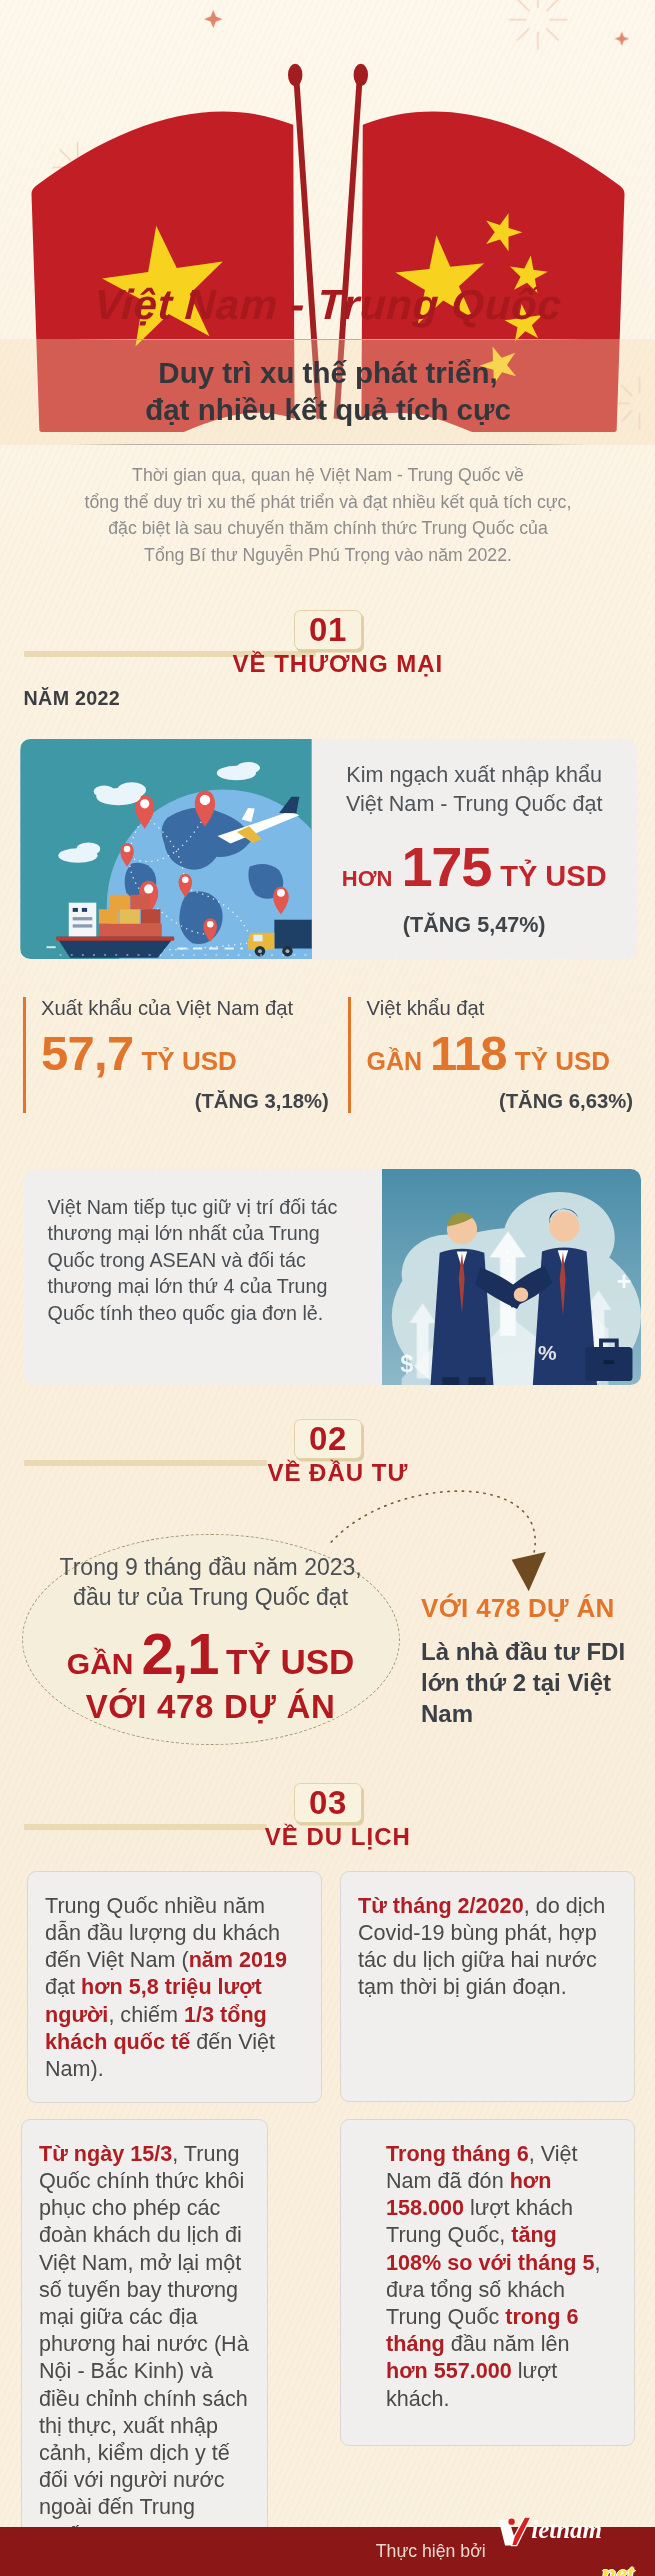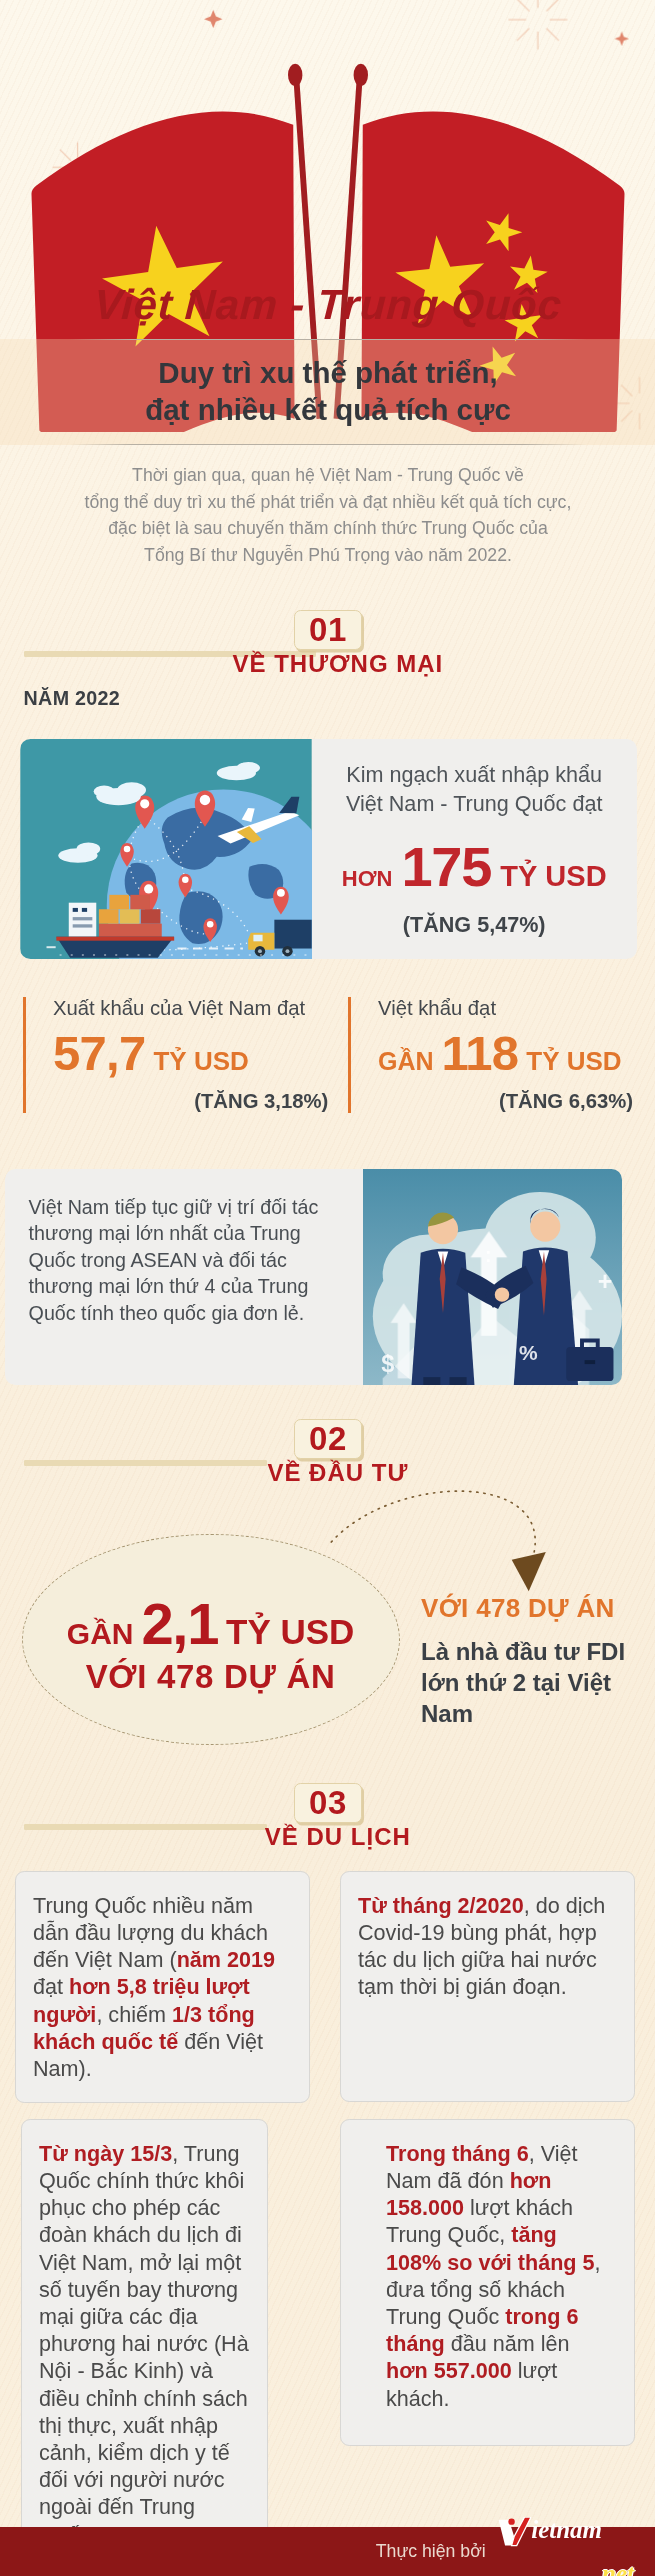"Xuất khẩu của Việt Nam" .col { padding-left: 27px -> 15px }
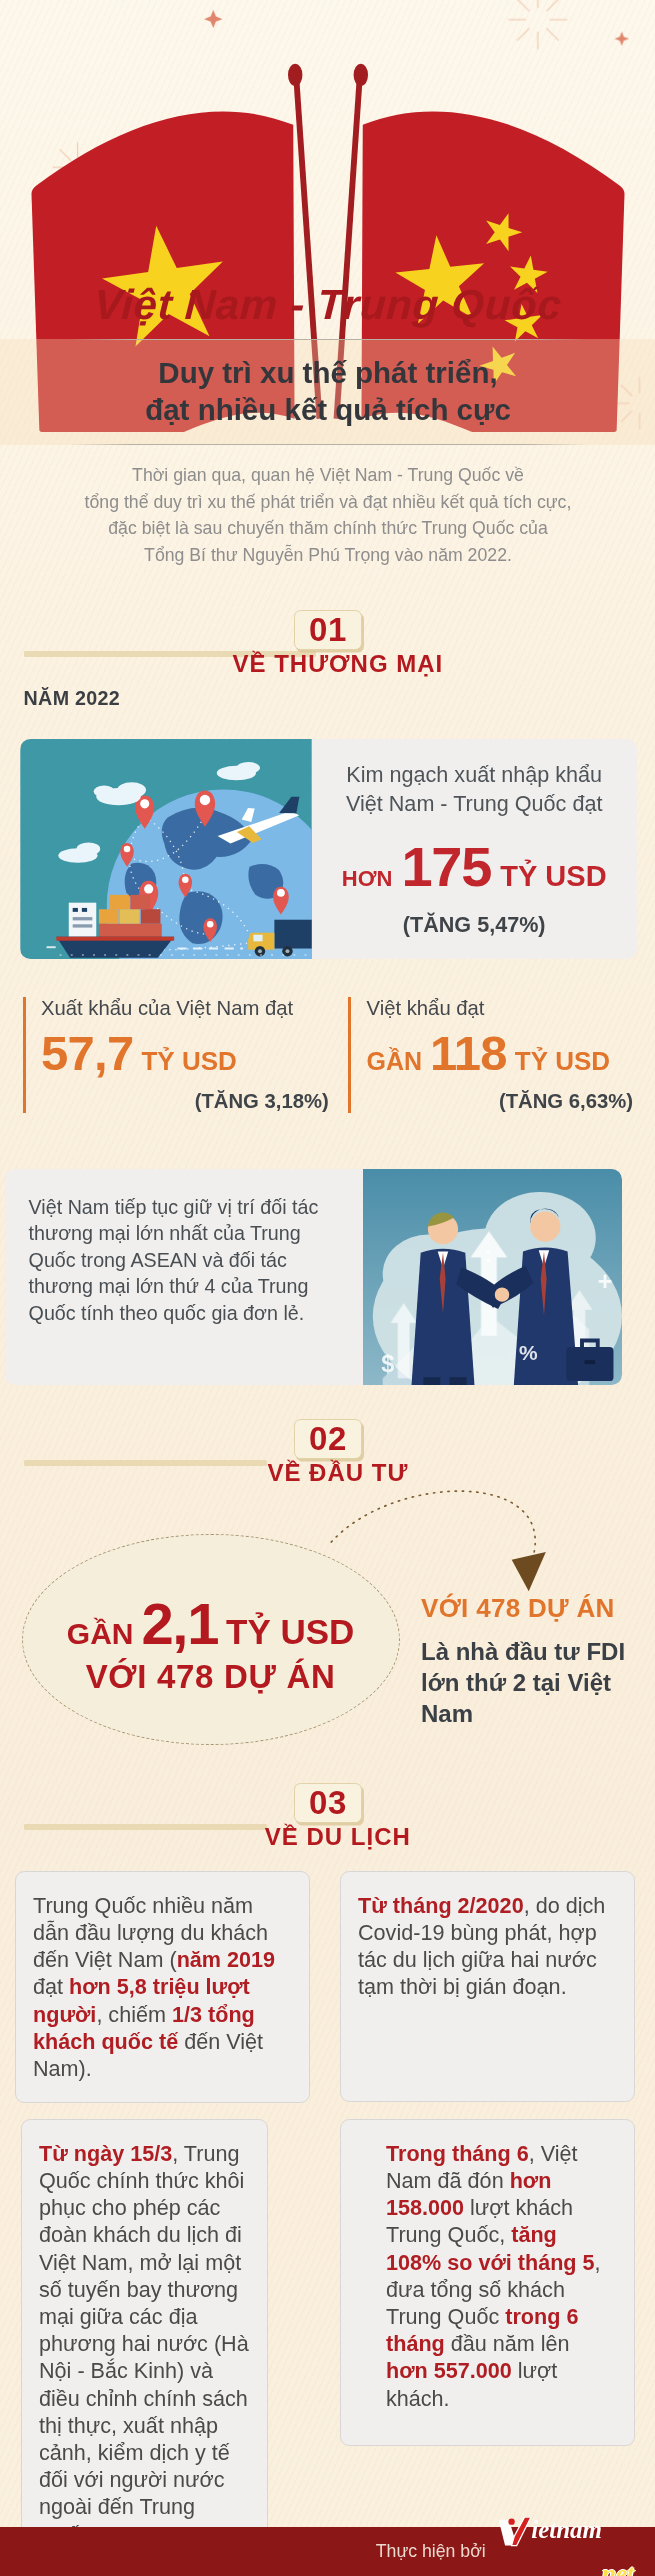"Việt Nam tiếp tục giữ" #partner-card { left: 5px -> 24px }
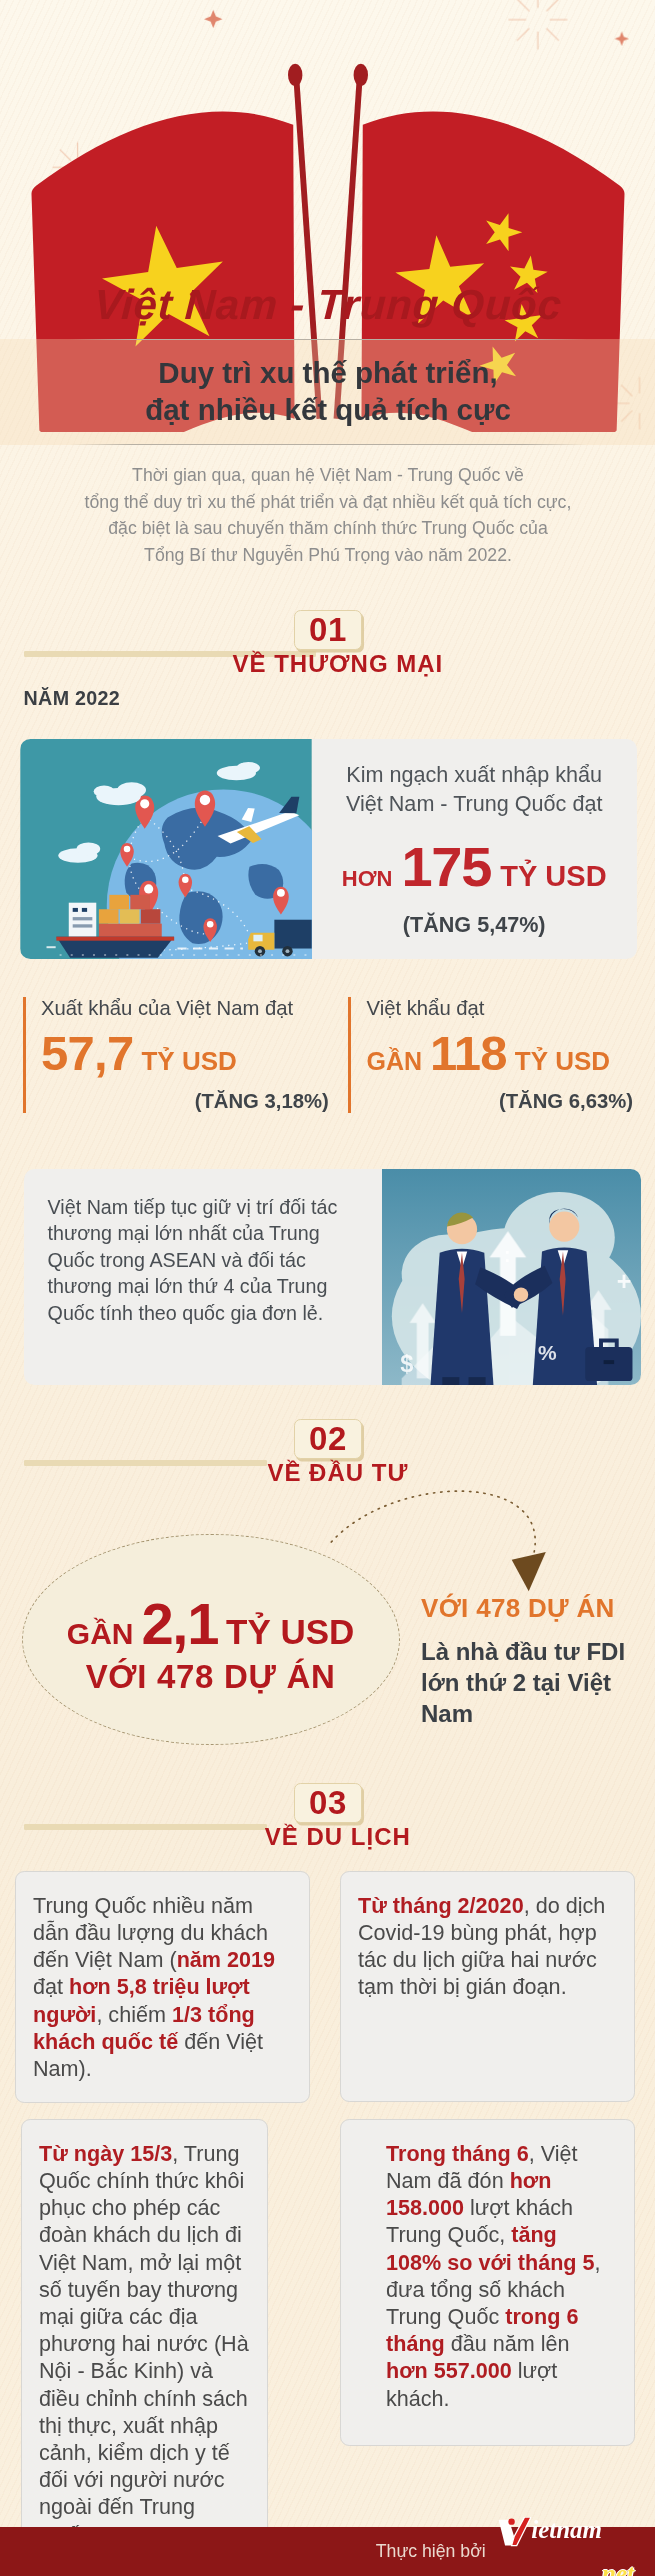"Trong 9 tháng đầu năm" div.bubble-desc { html: none -> <div>Trong 9 tháng đầu năm 2023, đầu tư của Trung Quốc đạt</div> }
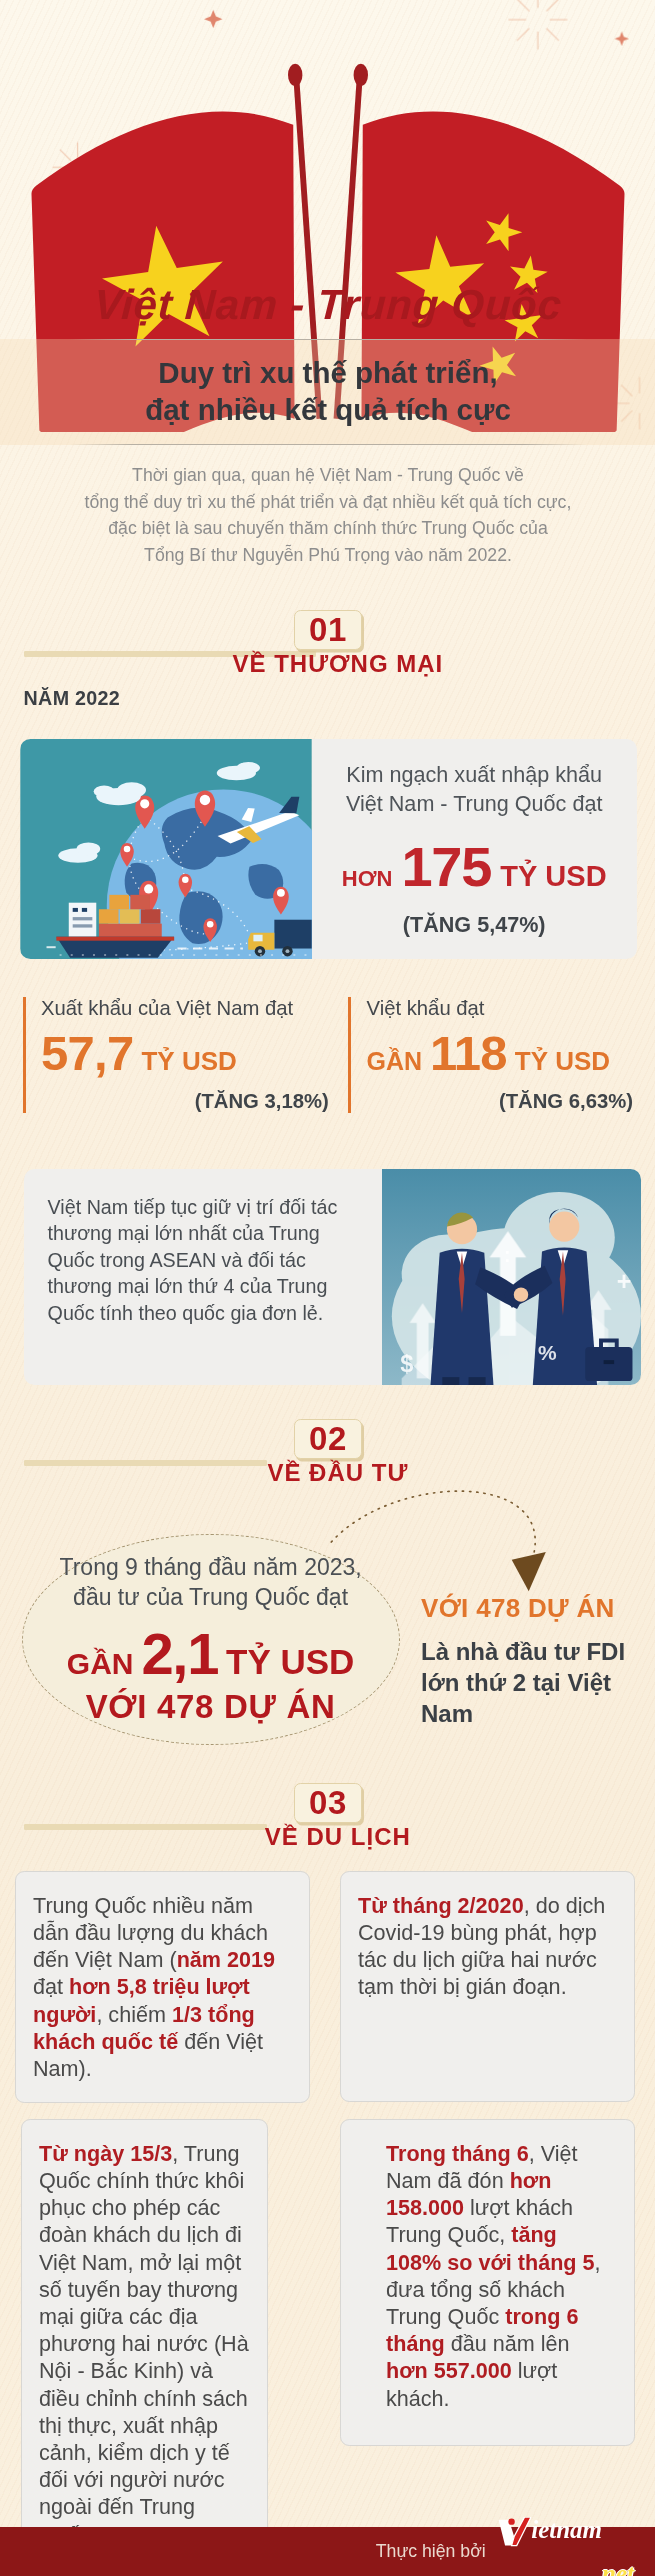"Trung Quốc nhiều năm dẫn" #t1 { left: 15px -> 27px }
